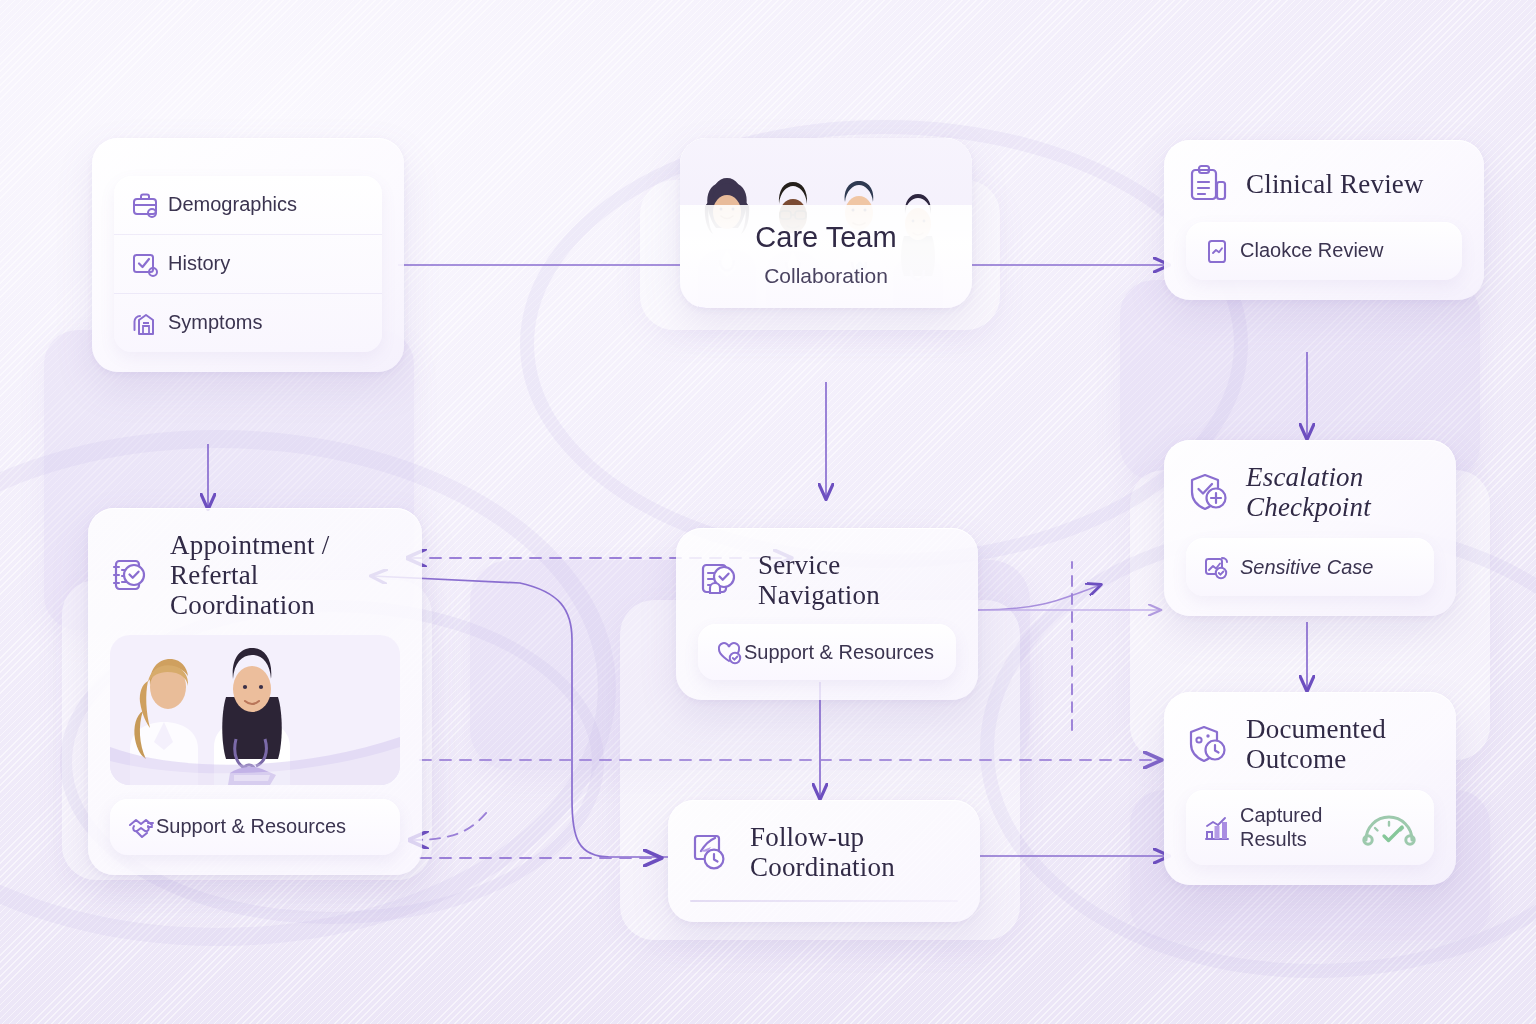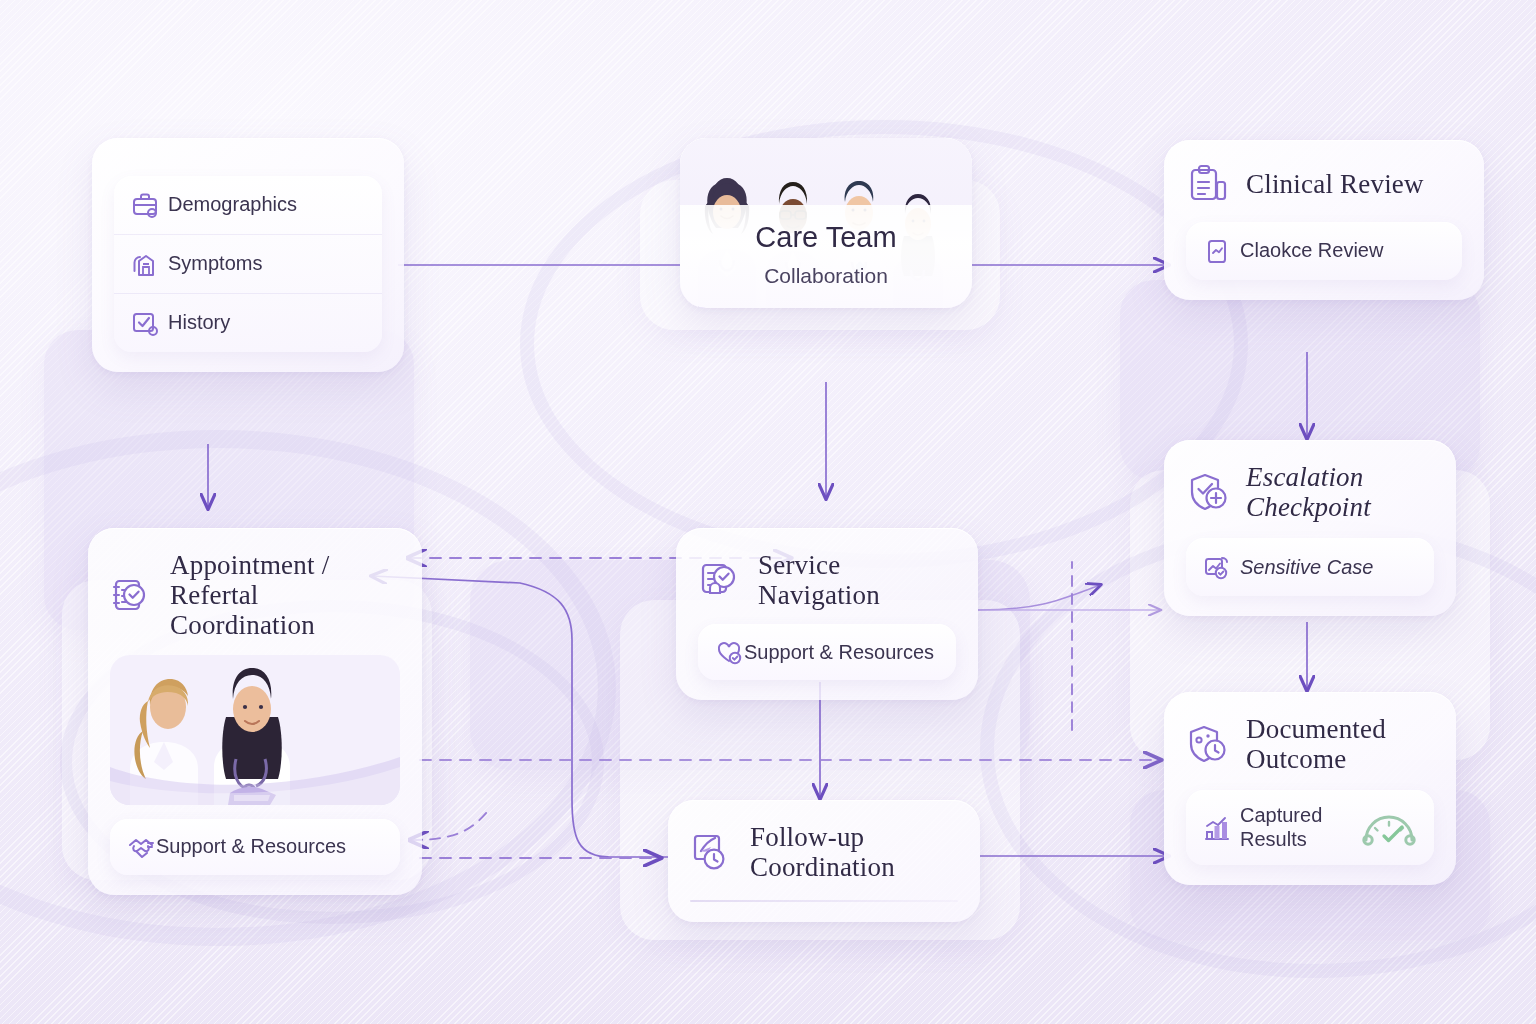"Symptoms" div.sub { order: before "History" -> after "History" }
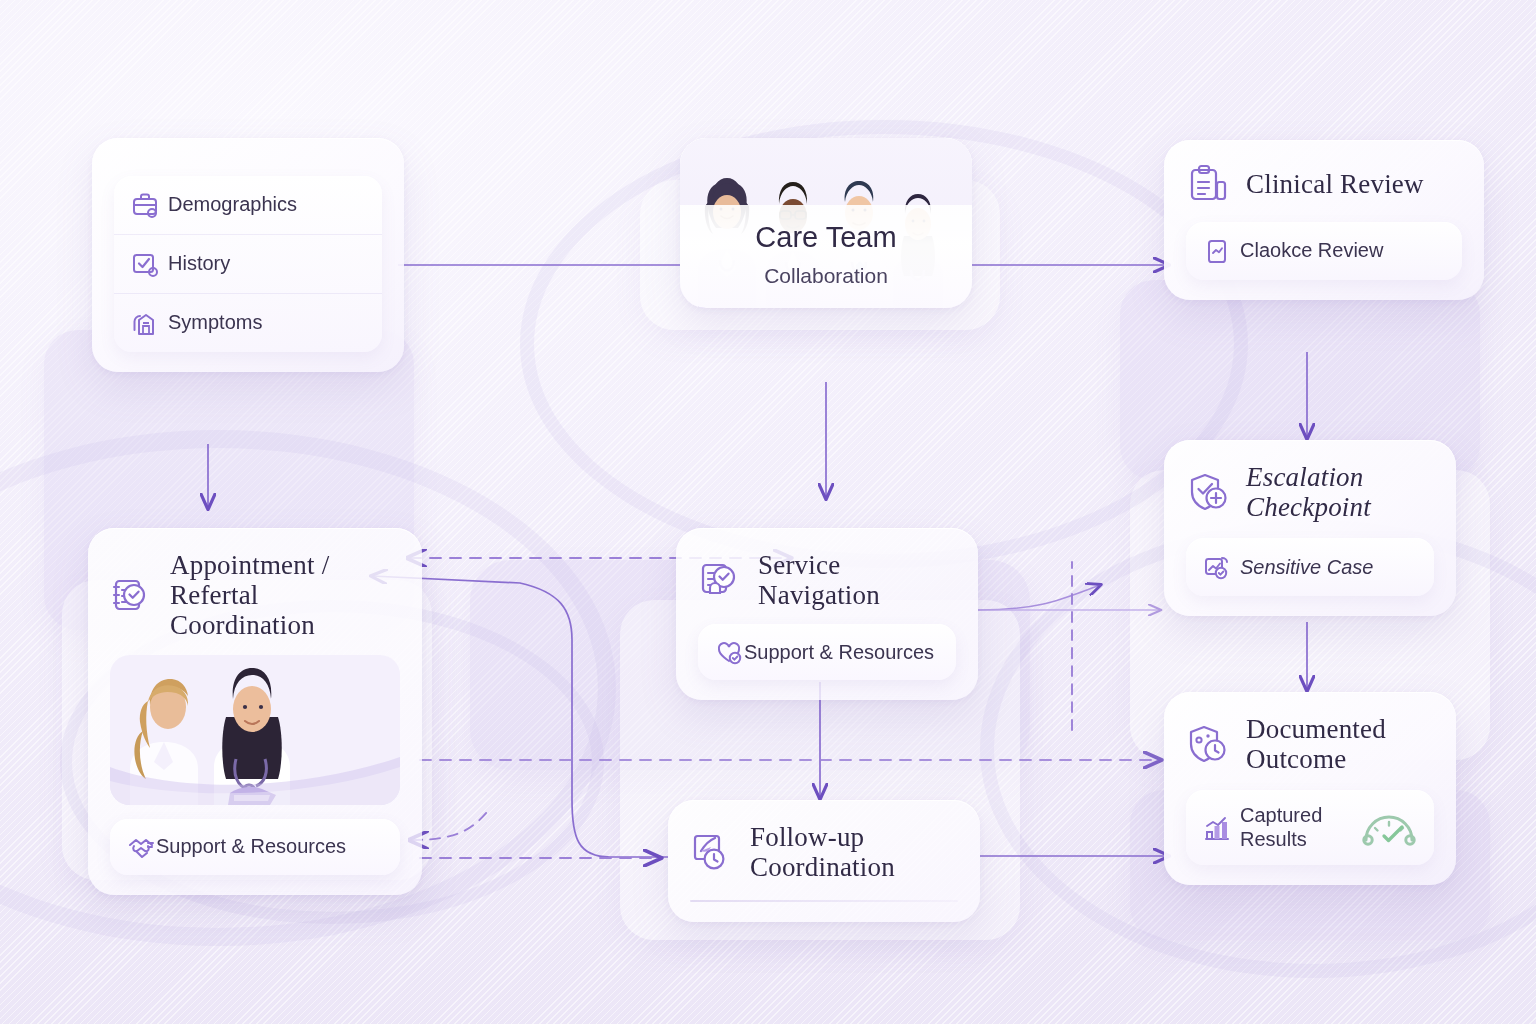"Appointment / Refertal Coordination" div.card { margin-top: 20px -> none }
